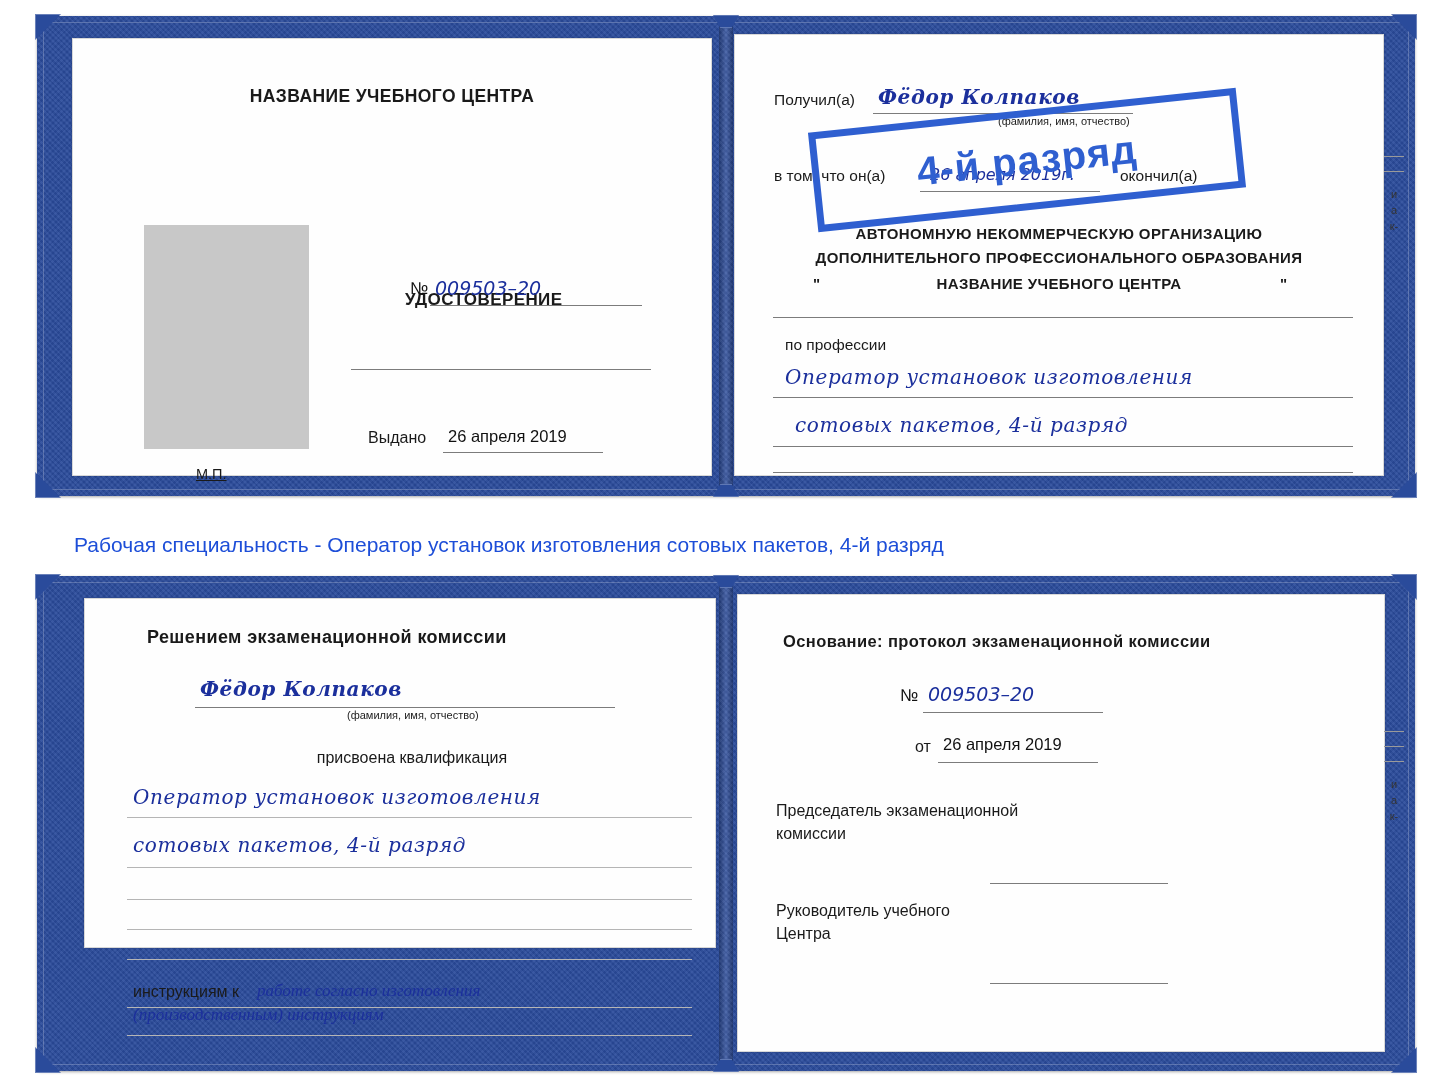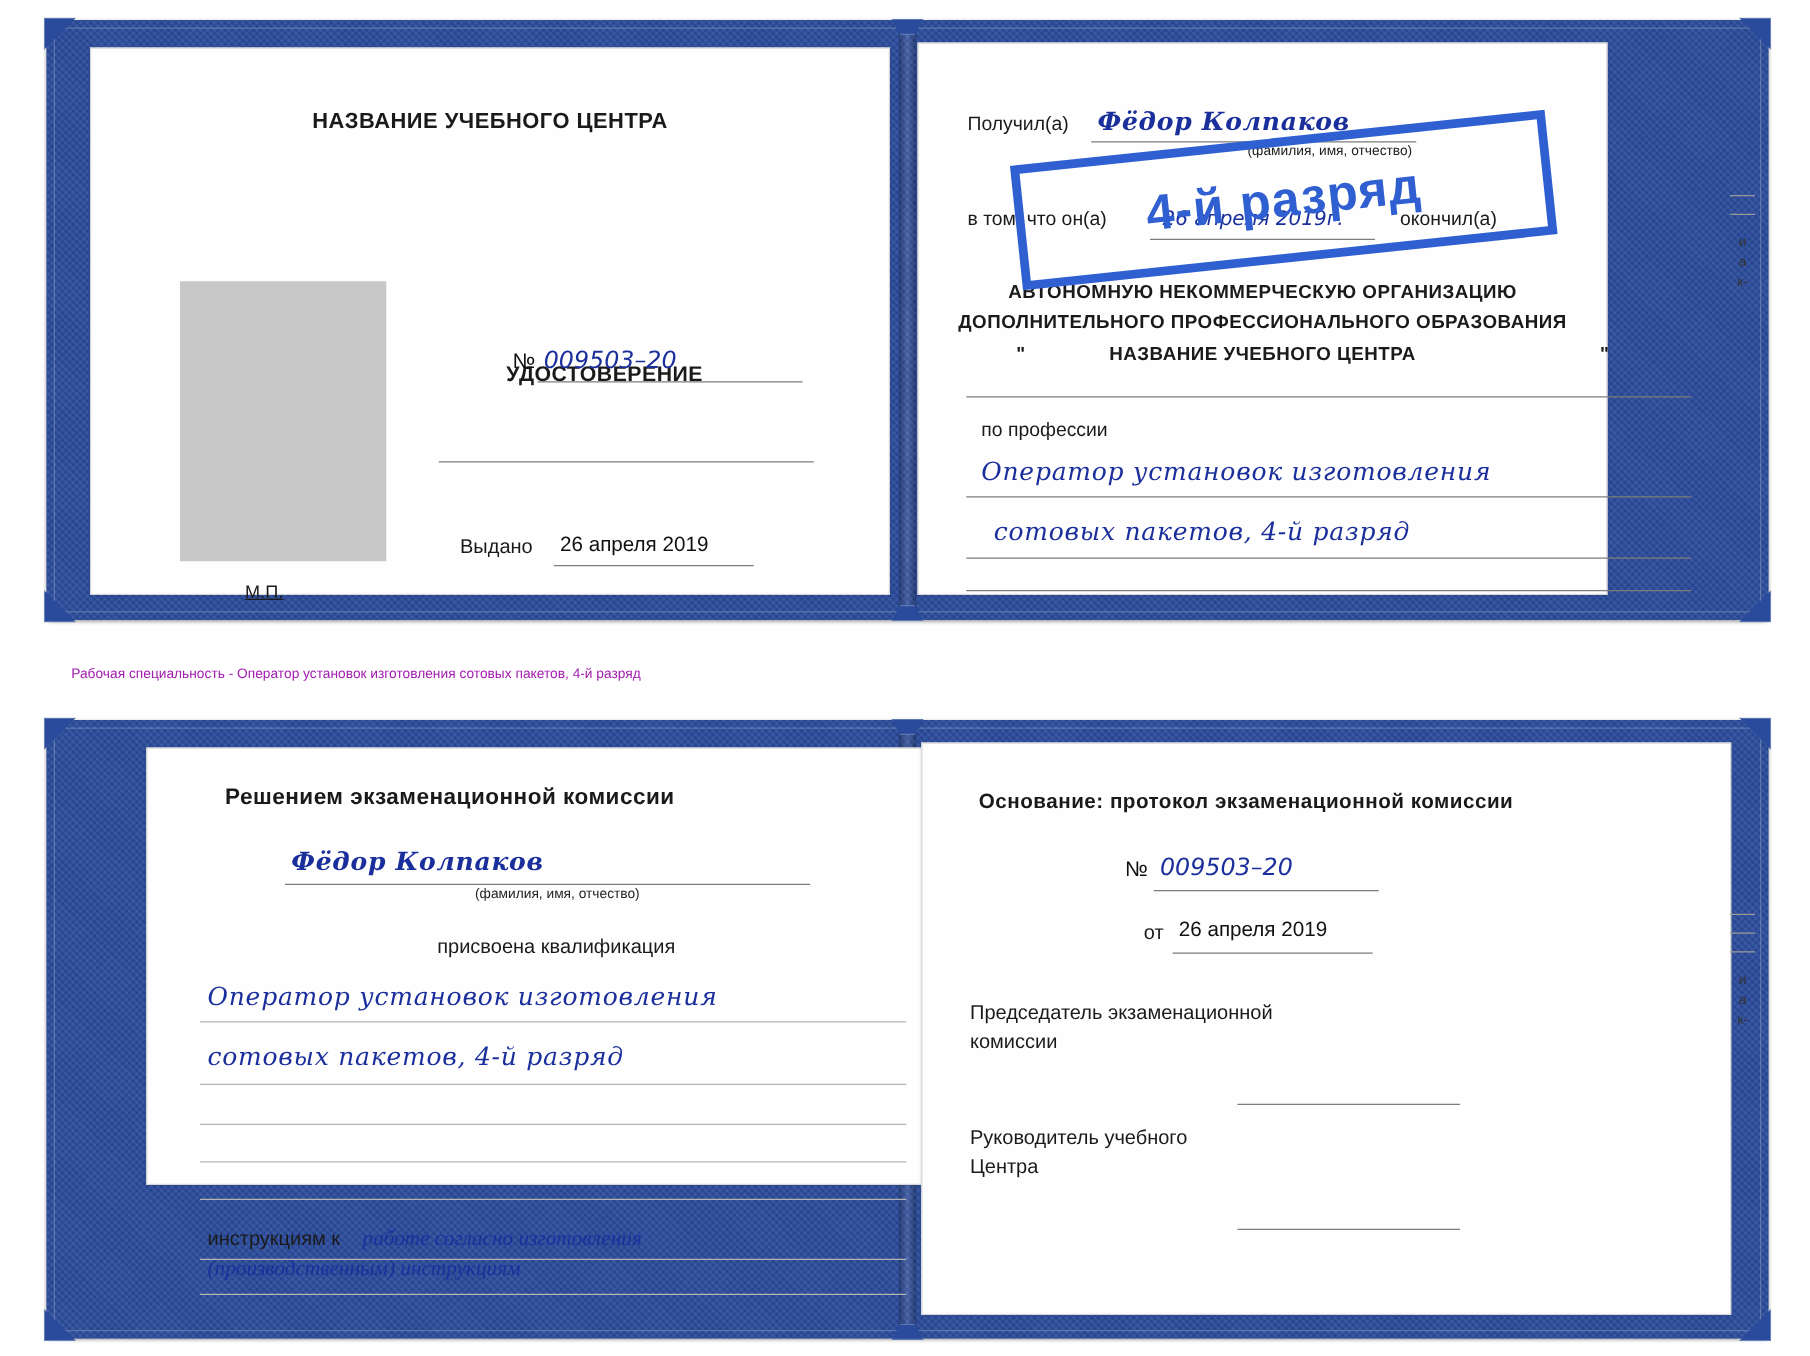"Получил(а)" .book.top .leaf.right { width: 552px -> 650px }
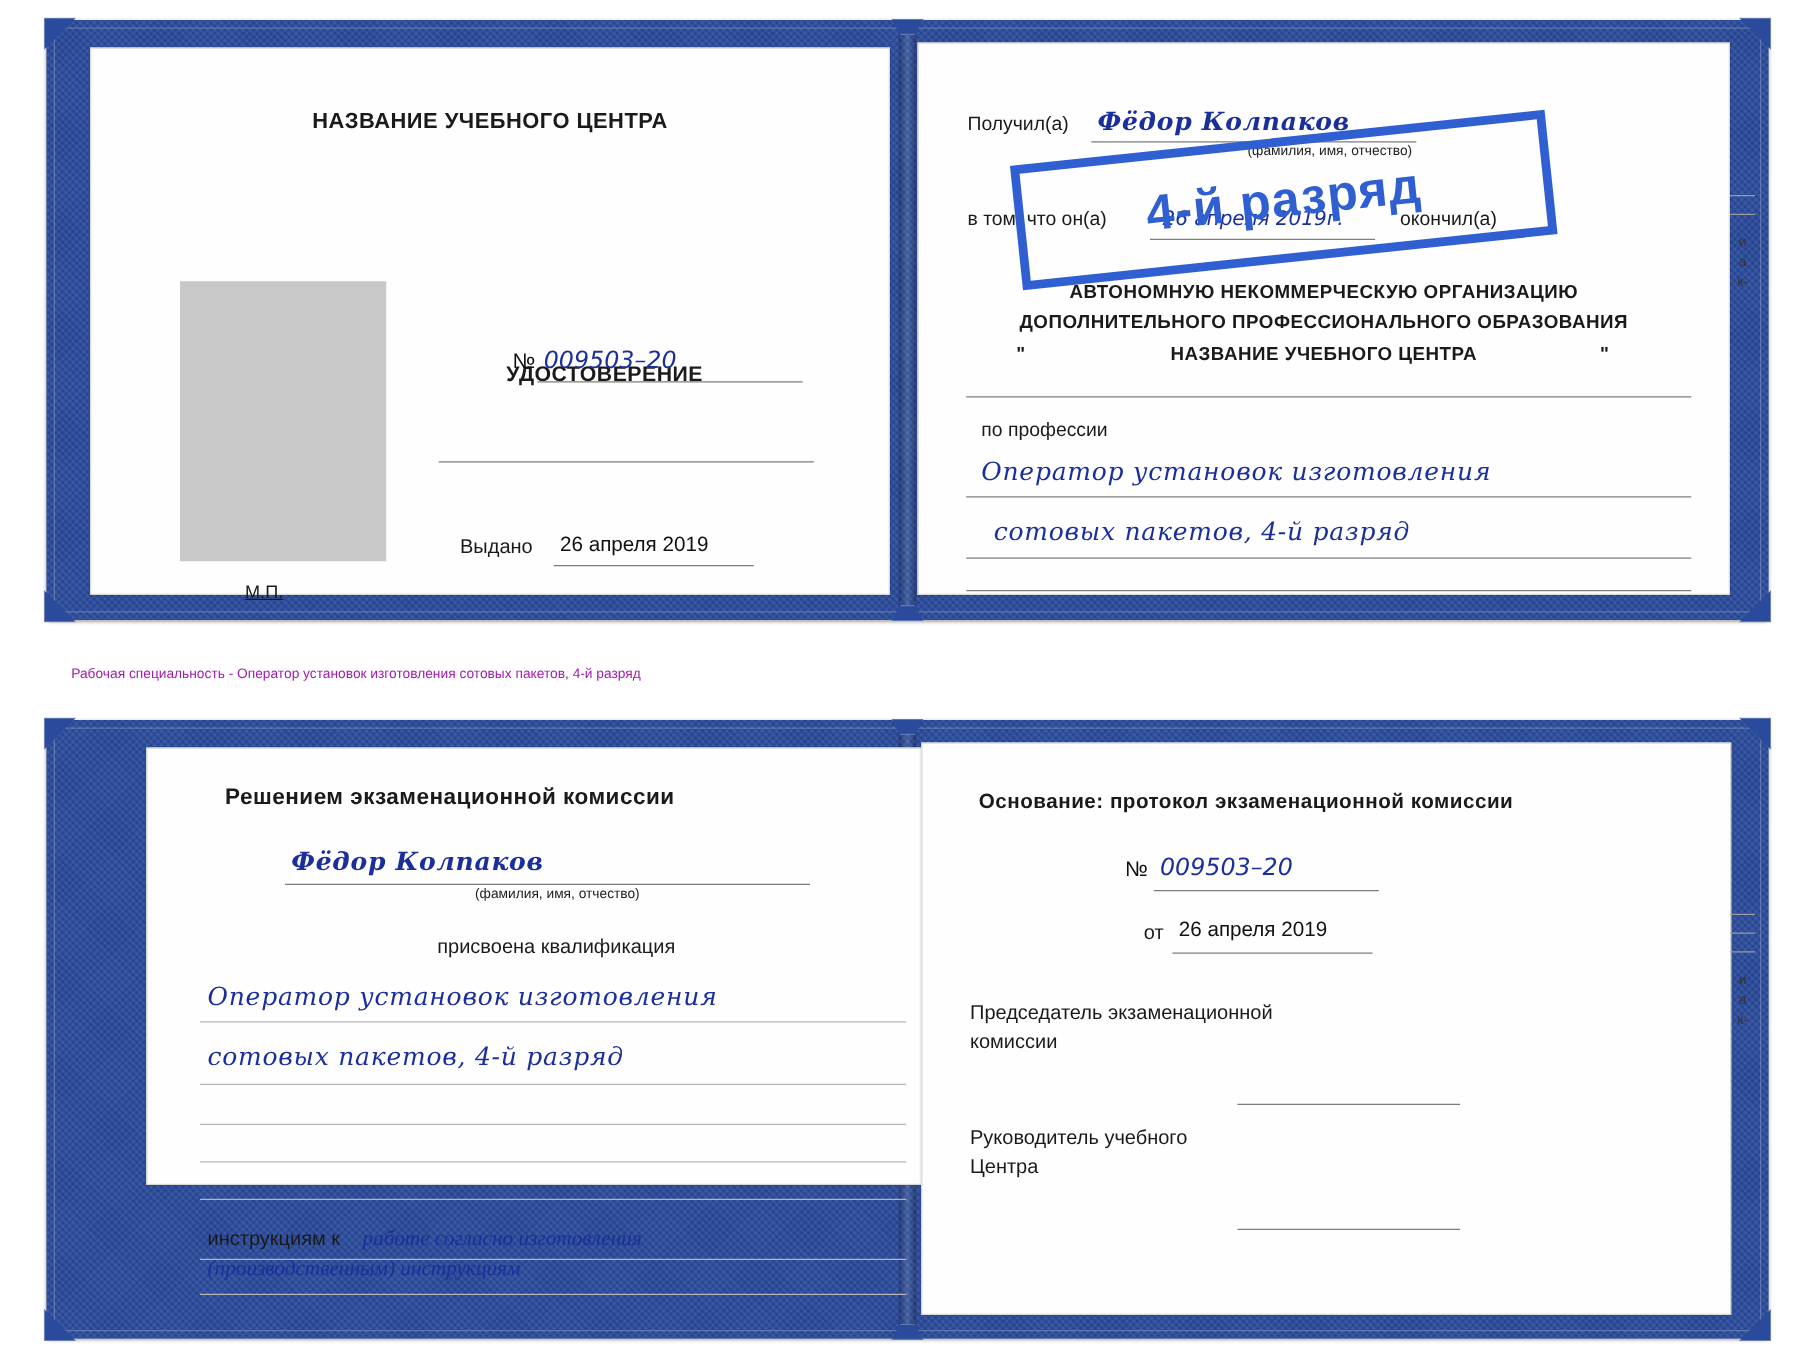"Рабочая специальность - Оператор" .caption { color: #a21caf -> #1d4ed8; font-size: 11px -> 21px; left: 57px -> 74px }
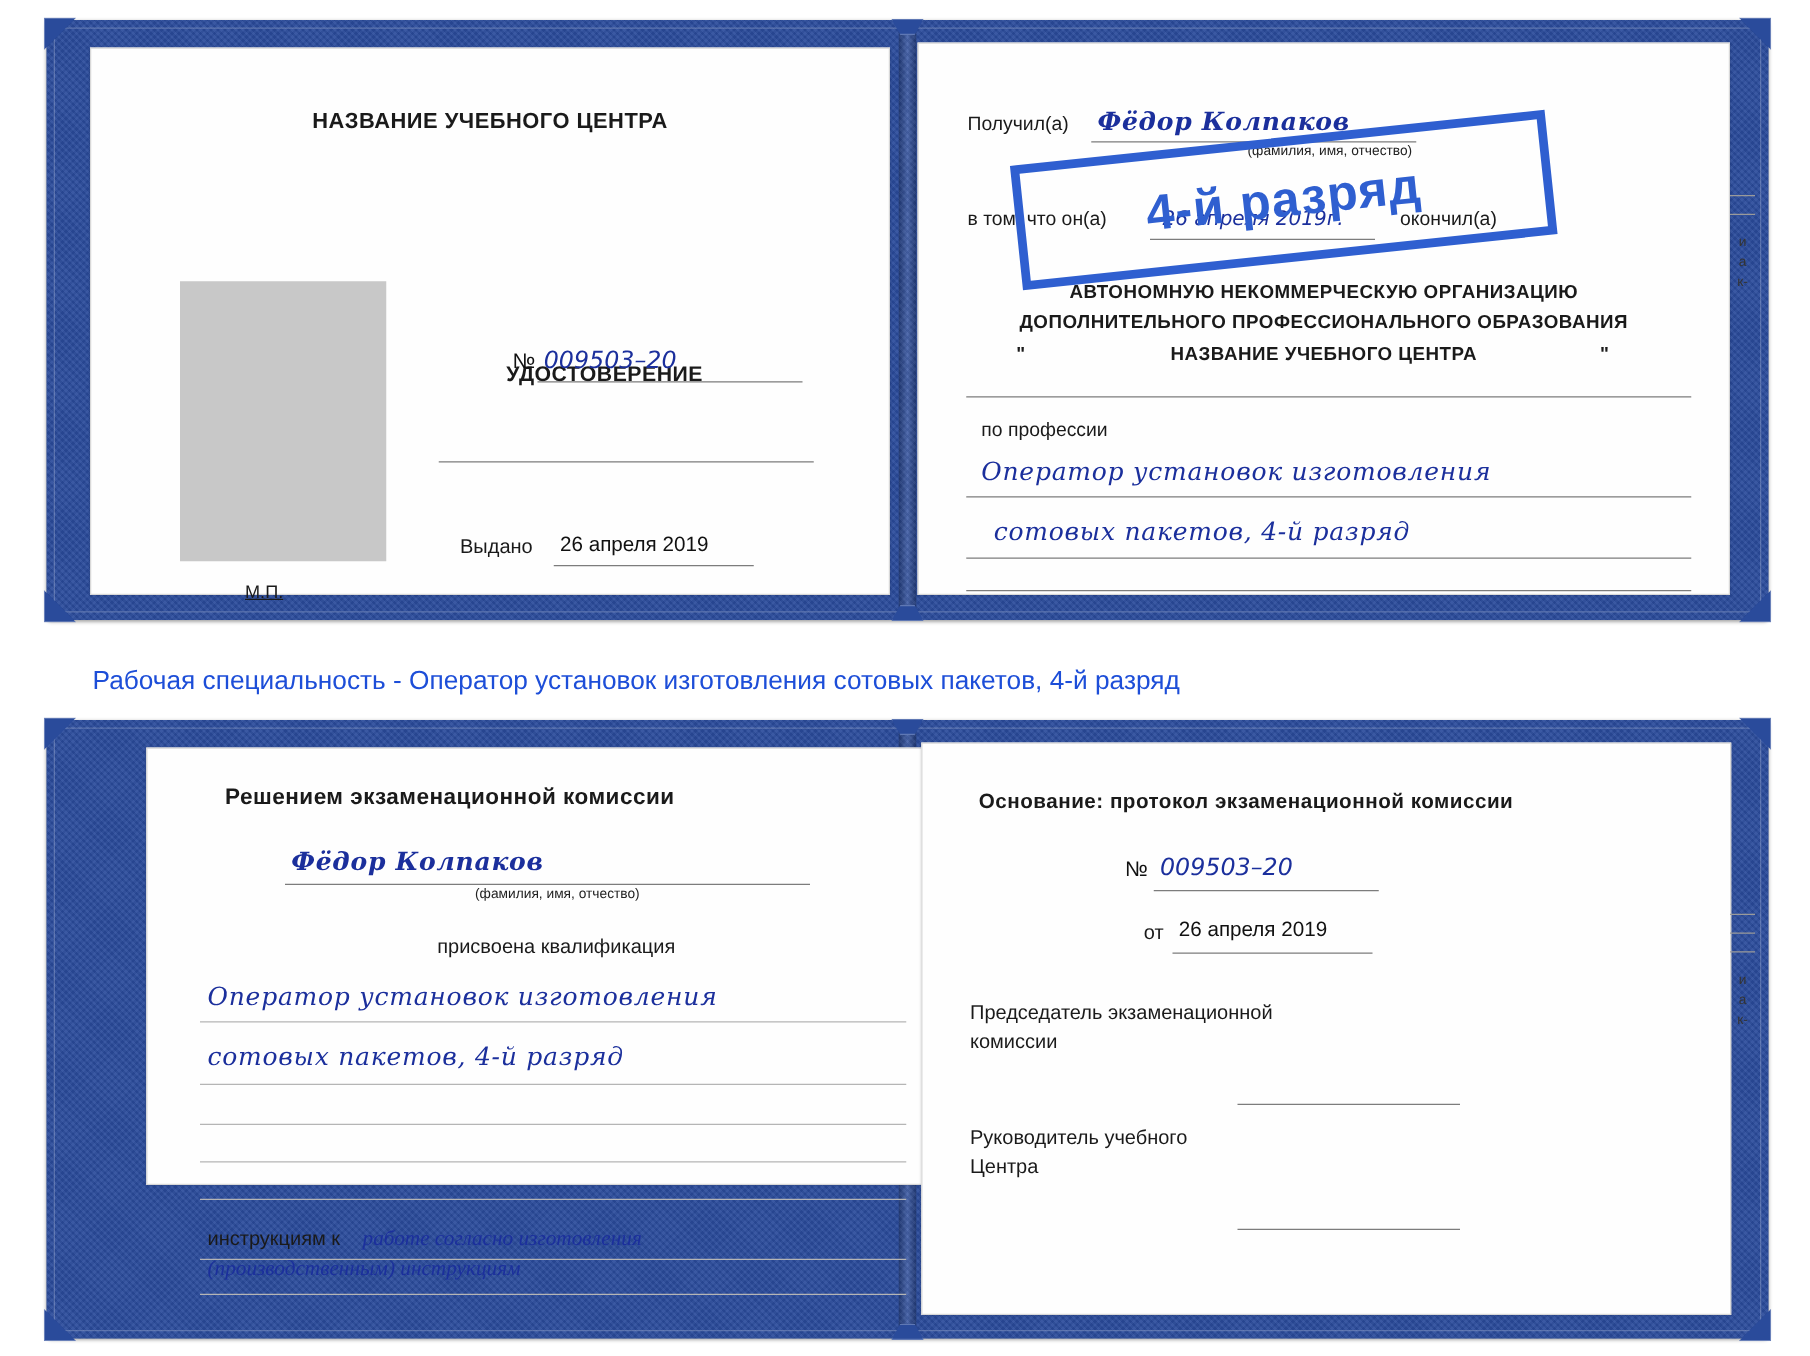"Решением экзаменационной комиссии" .book.bottom .leaf.left { margin-left: 33px -> none }
